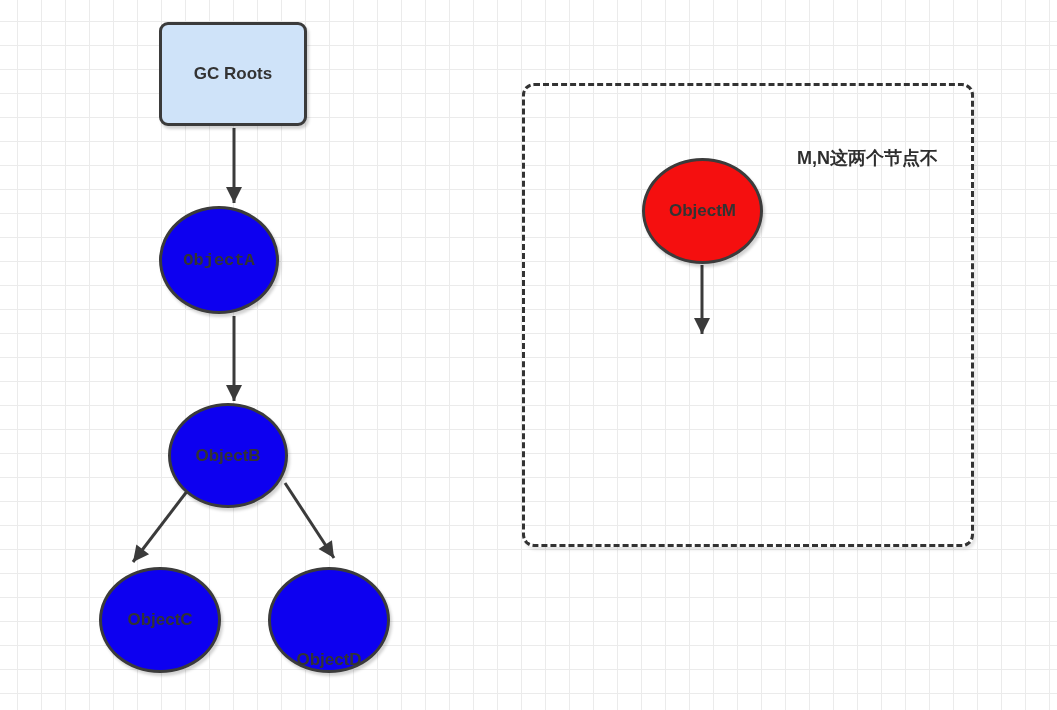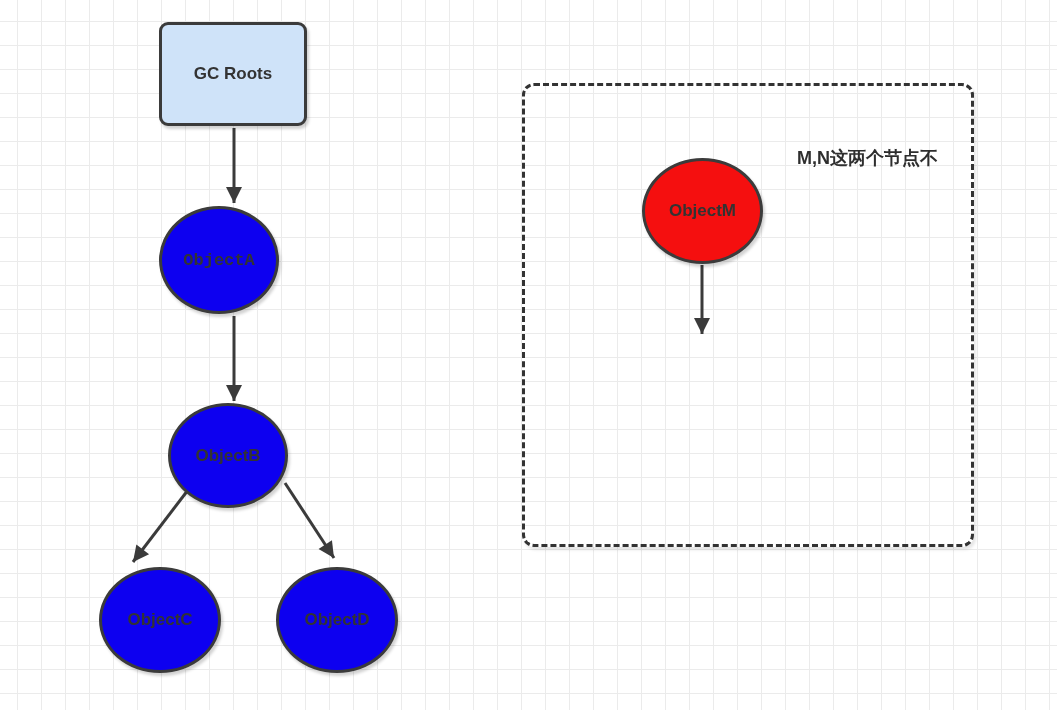"ObjectD" .node-d { align-items: none -> flex-end; left: 276px -> 268px }
